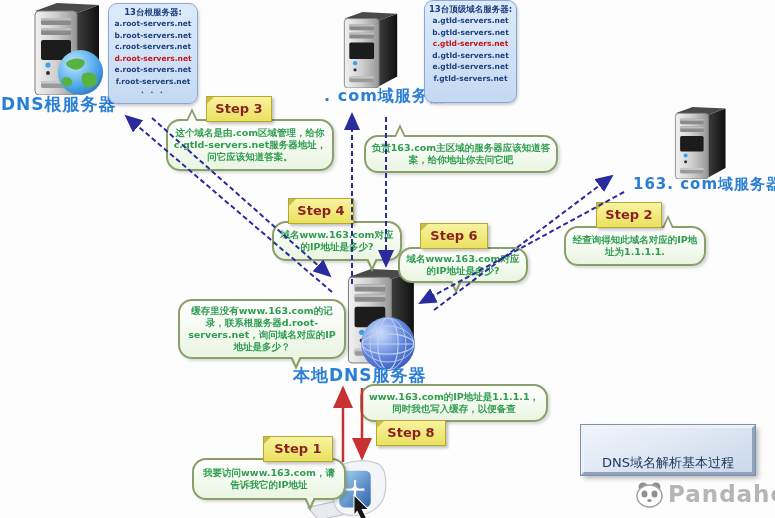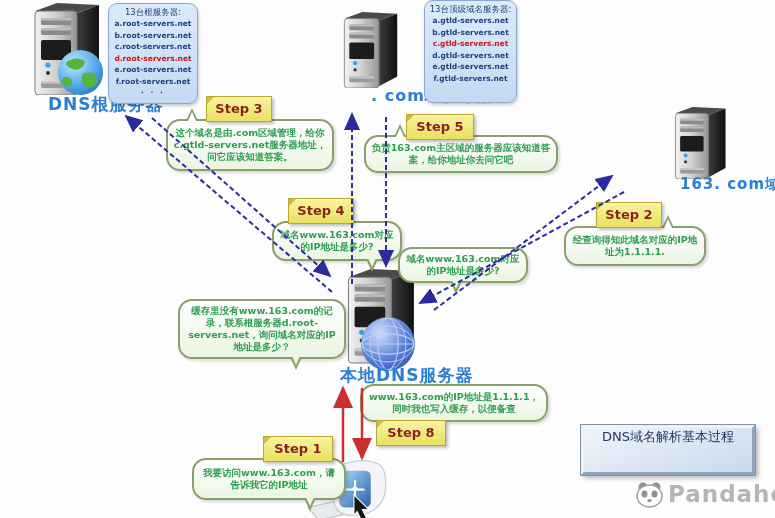"13台根服务器:" .note-title { font-weight: normal -> bold }
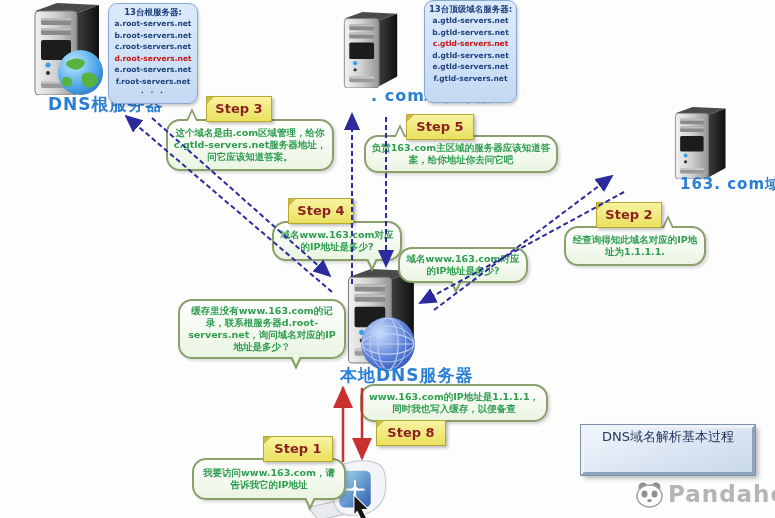"DNS根服务器" .srv-label { margin-left: 47px -> none }
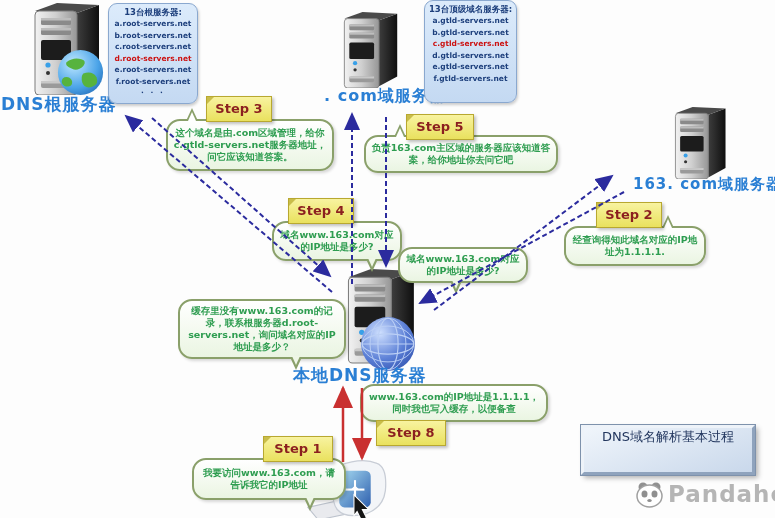"Step 5" div.sticky { html: <div>Step 5</div> -> none }
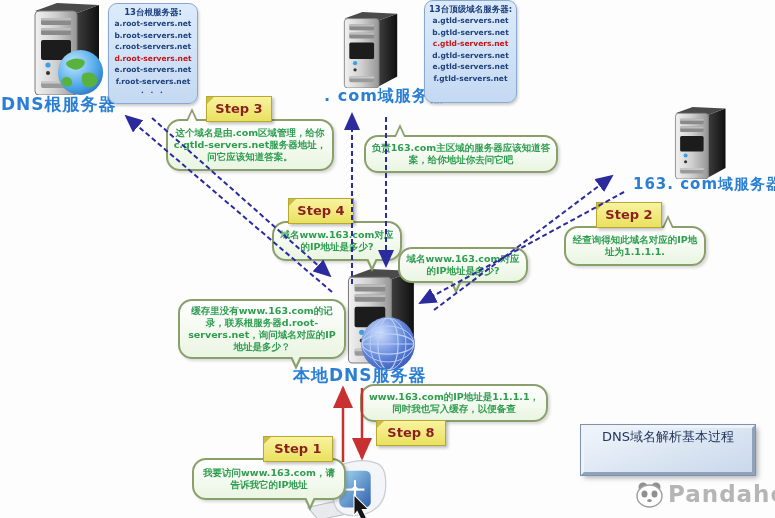"Step 6" div.sticky { html: none -> <div>Step 6</div> }
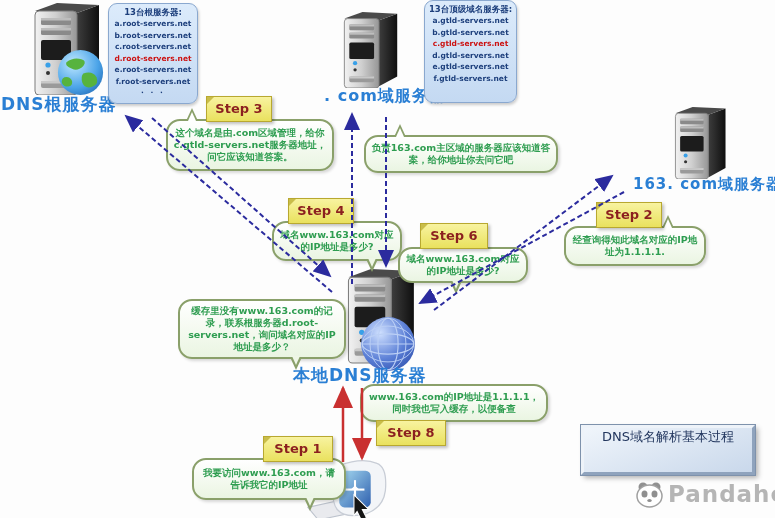"DNS域名解析基本过程" .title-box { align-items: flex-start -> flex-end }
